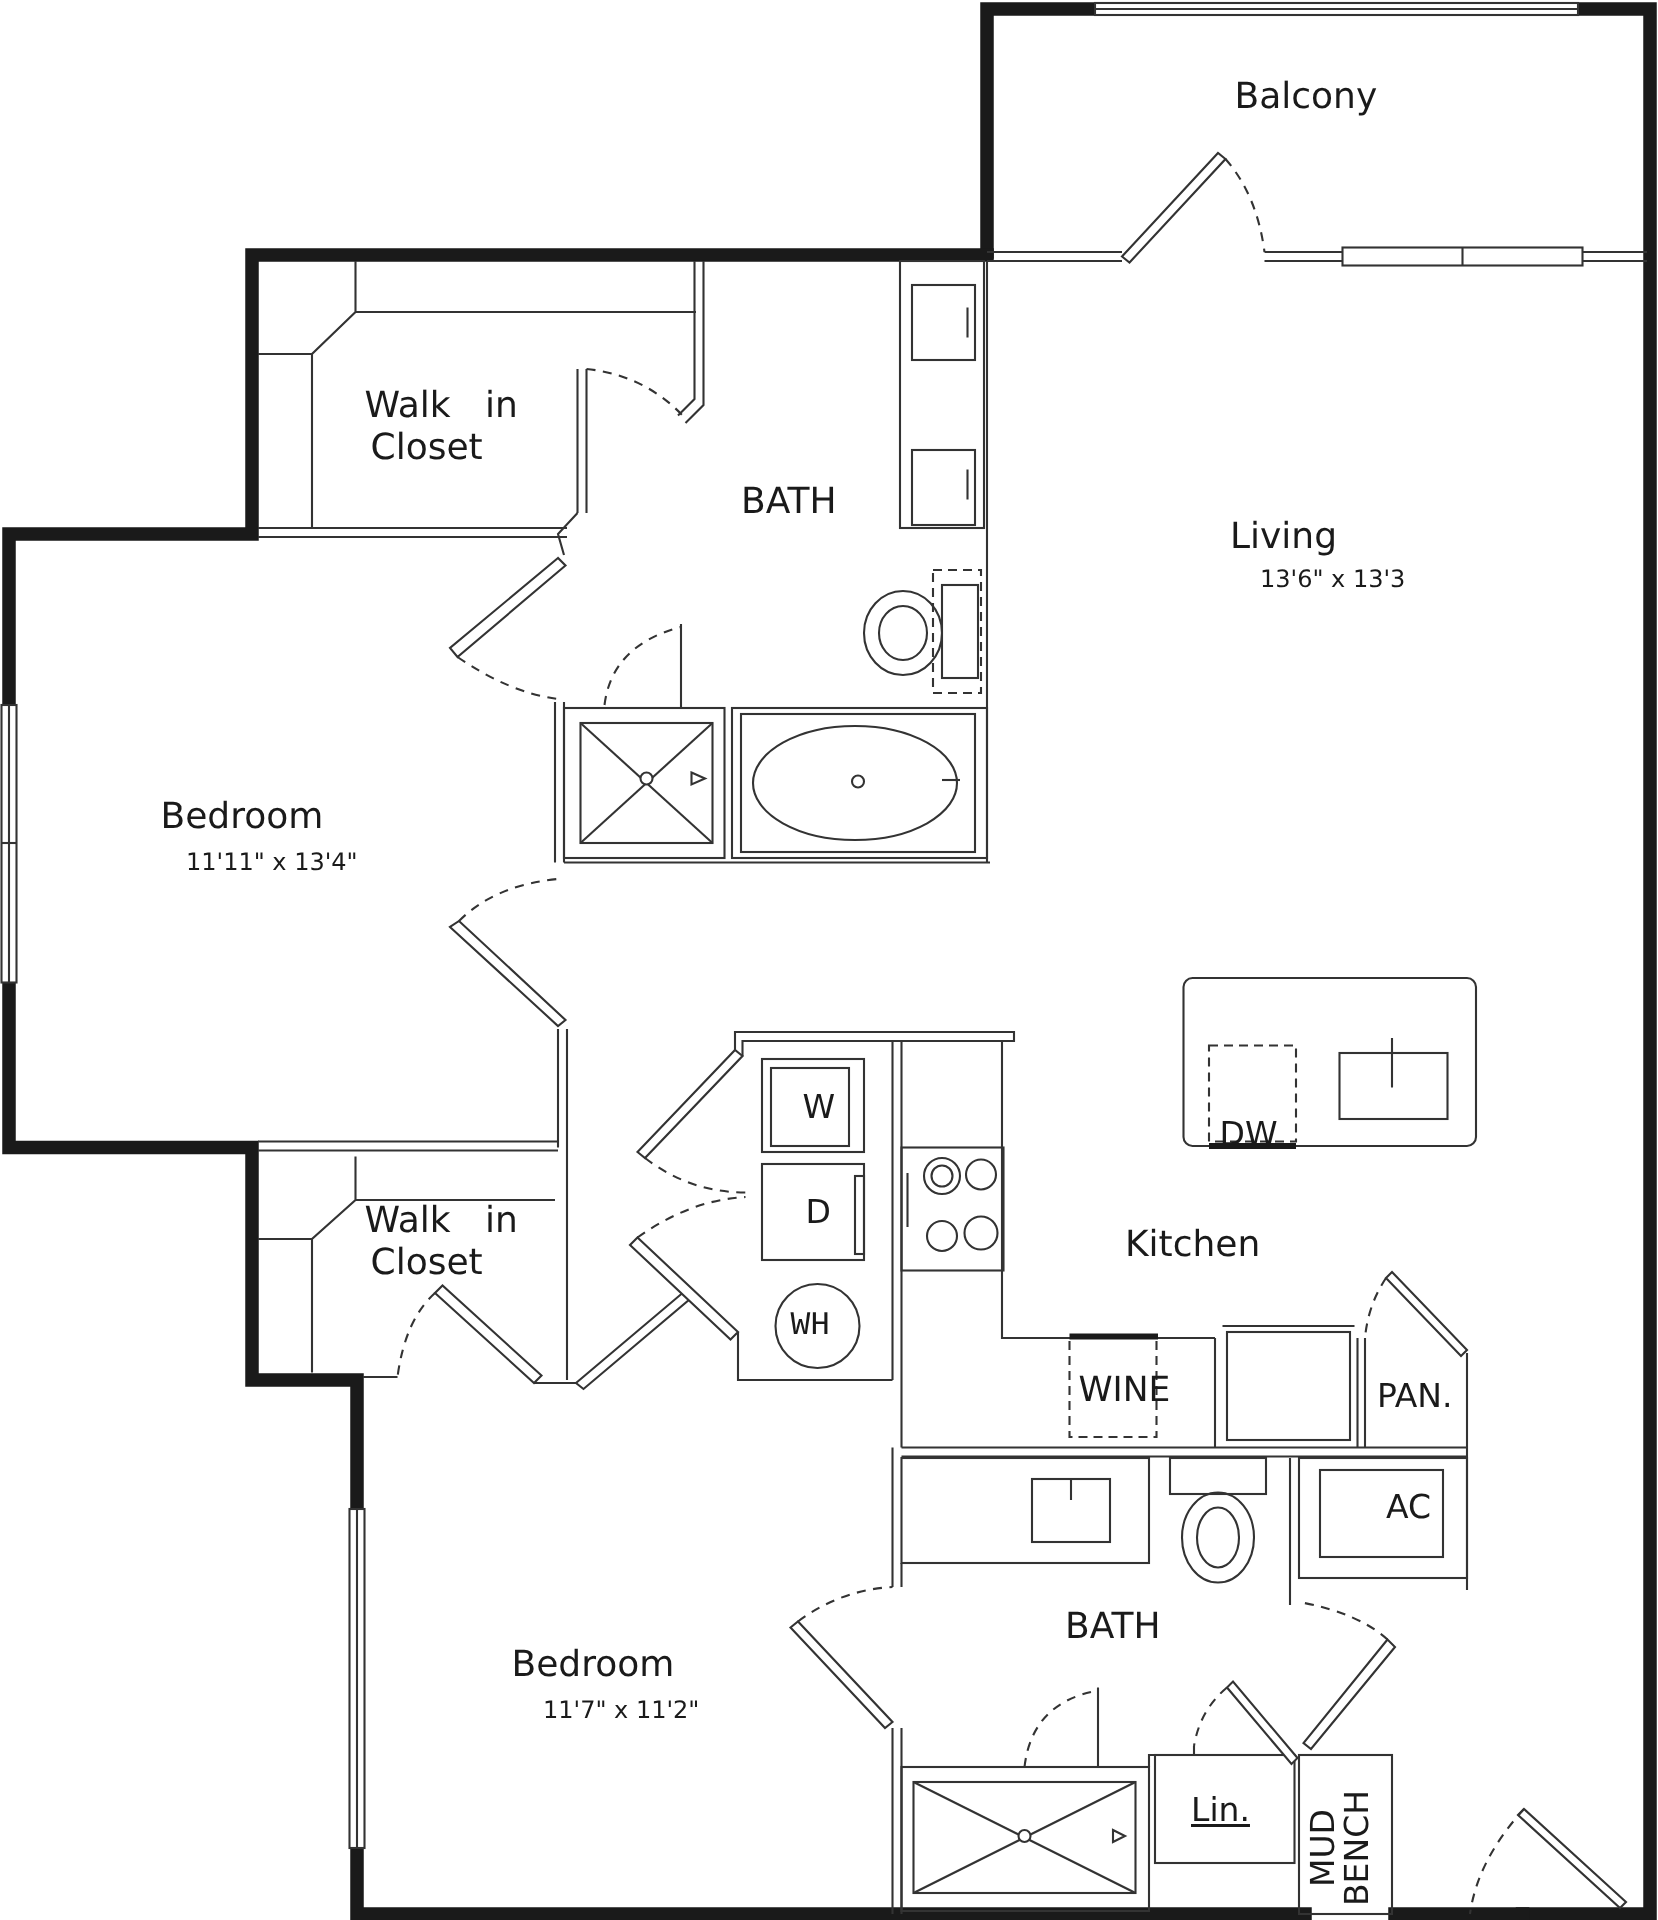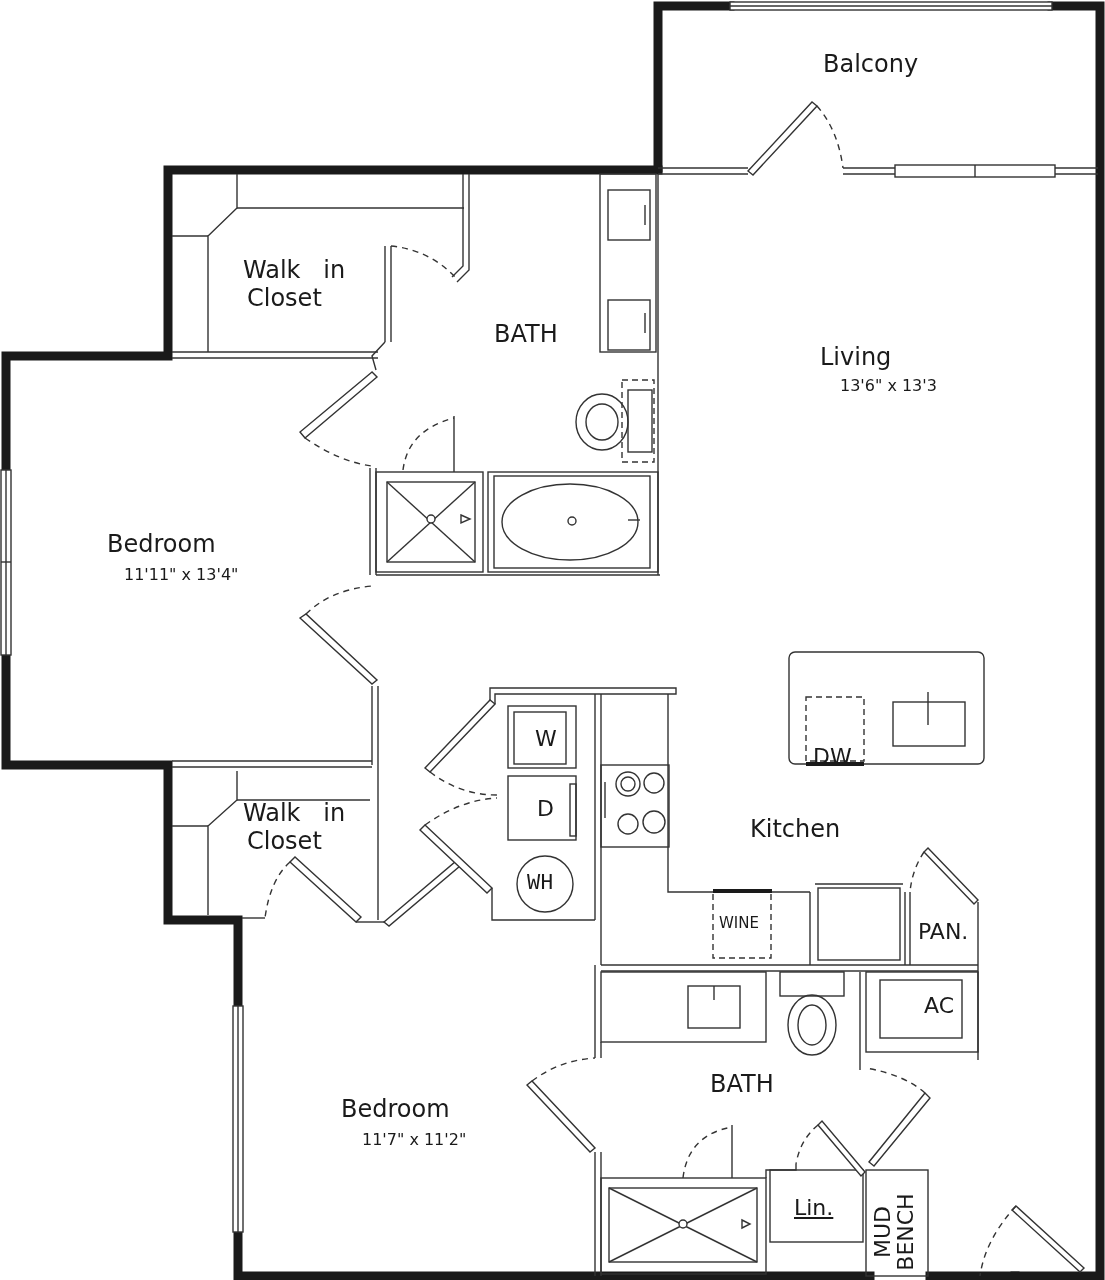"WINE" .small { font-size: 15px -> 23px }
